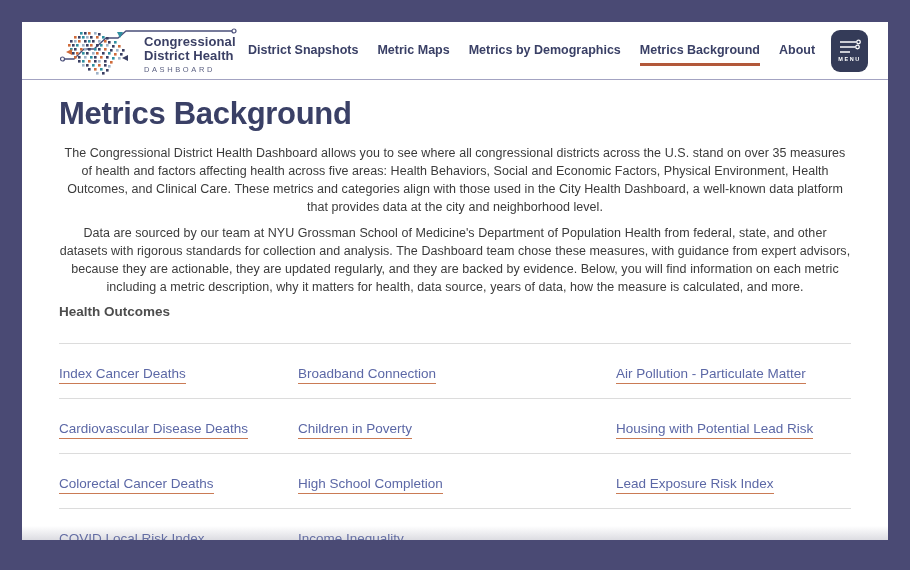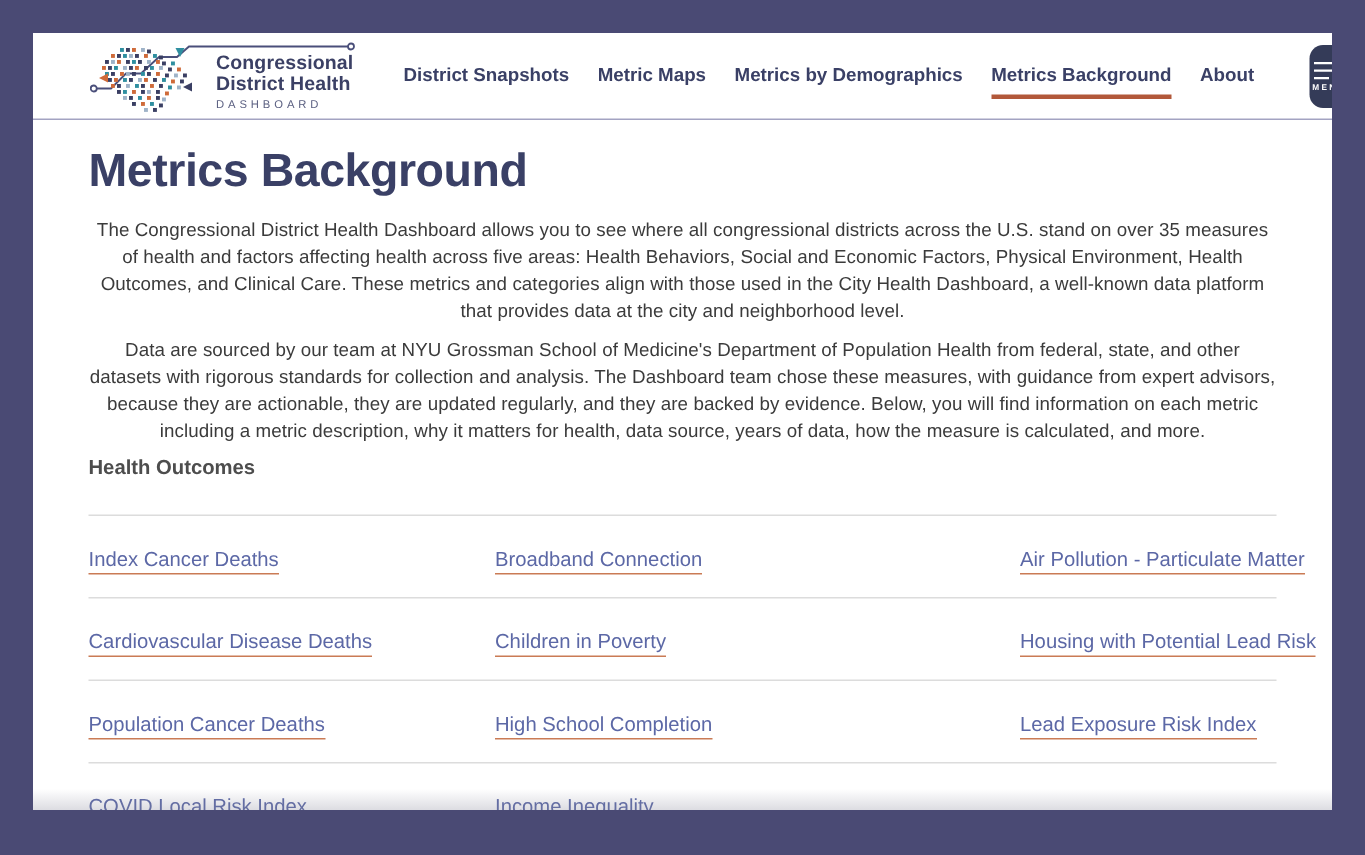"Congressional" .site-header { gap: 21px -> none }
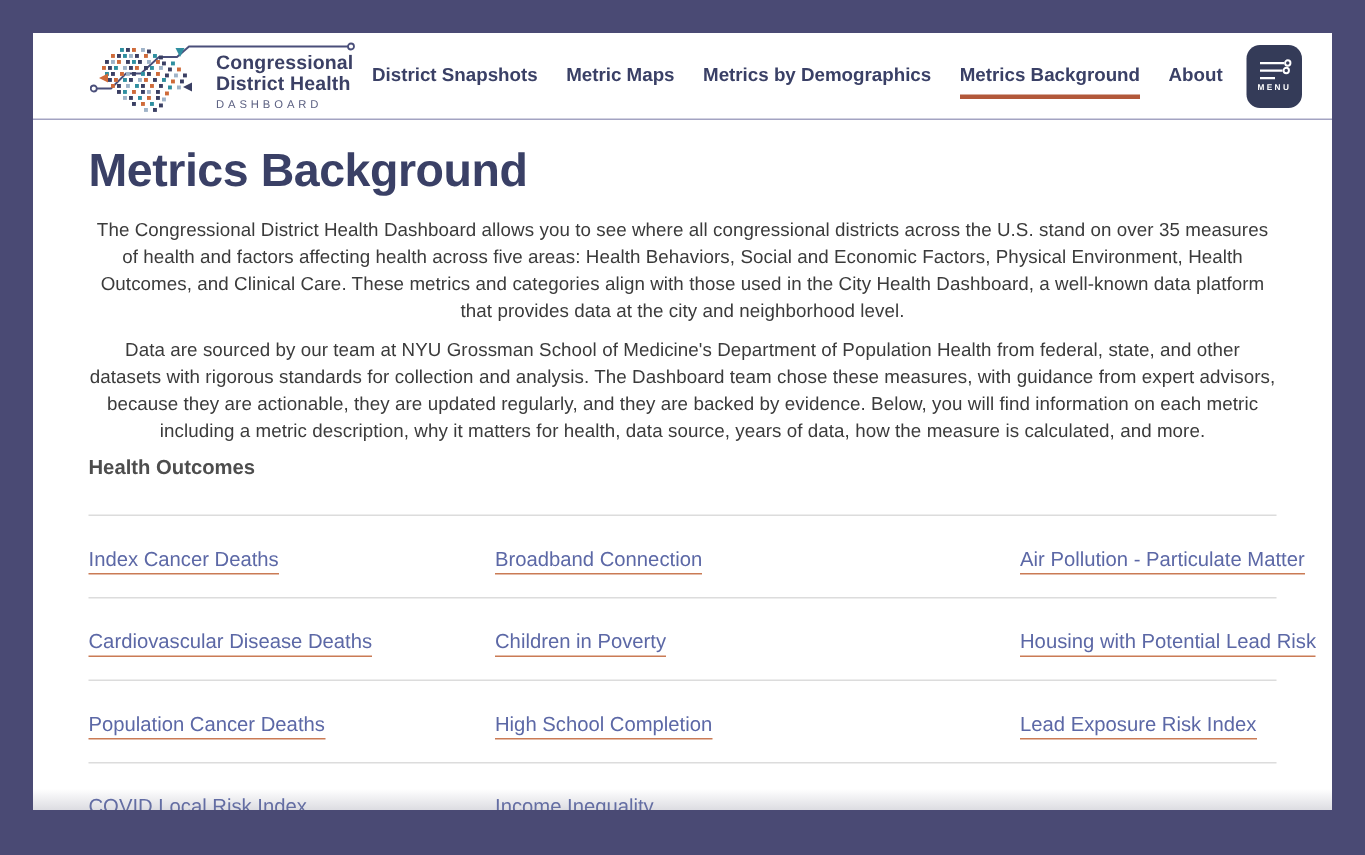"Health Outcomes" .mrow { gap: 32px -> none }
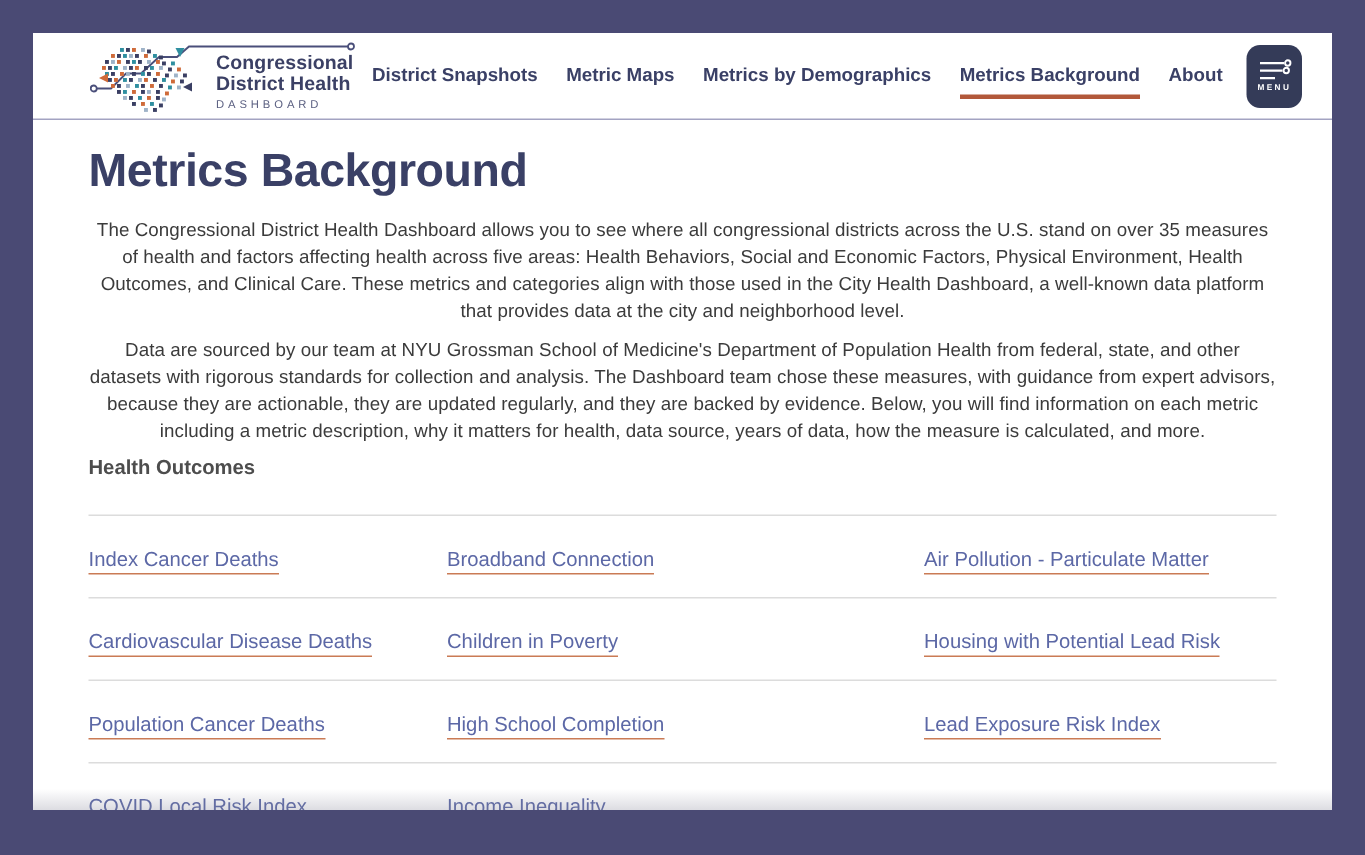"Population Cancer Deaths" a.metric-link { text: Population -> Colorectal }
